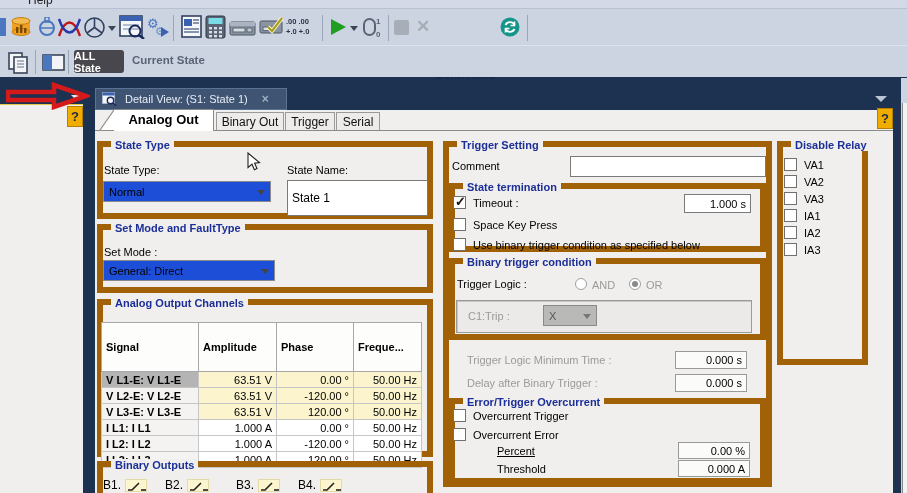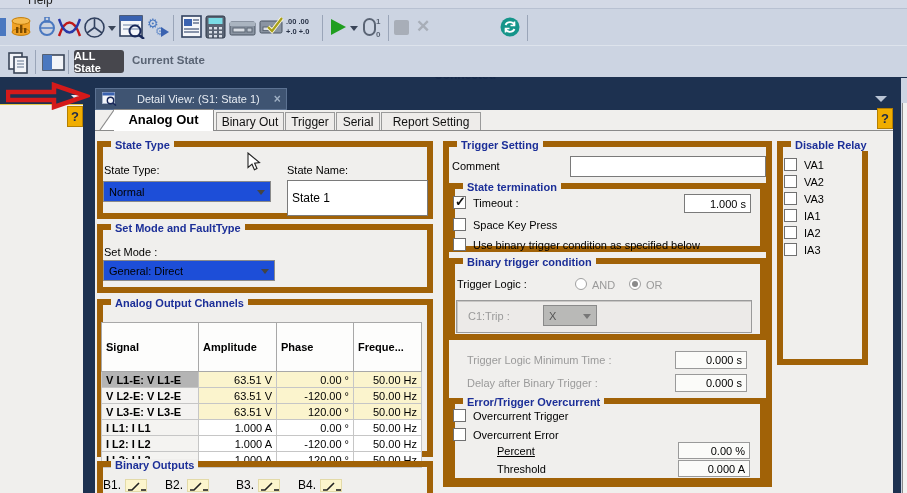"Detail View: (S1: State 1)" .dv-title { margin-left: 20px -> 8px }
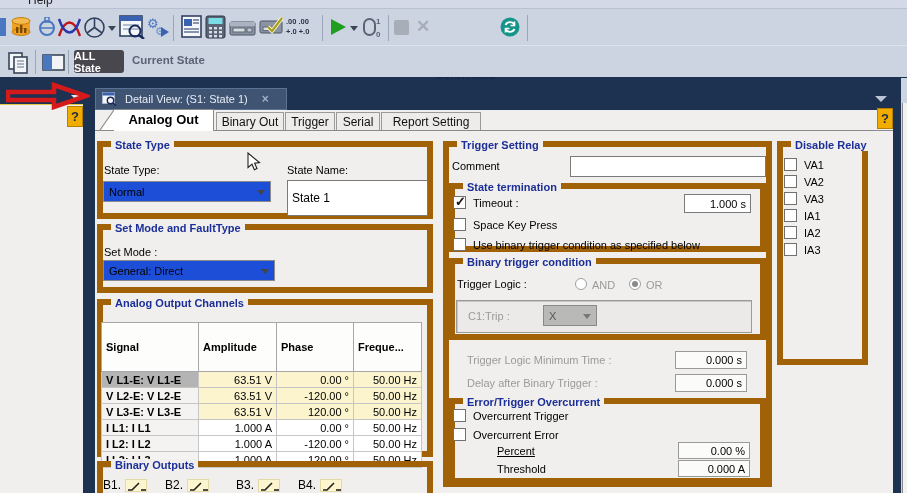"Report Setting" div.abs { html: <div>Report Setting</div> -> none }
